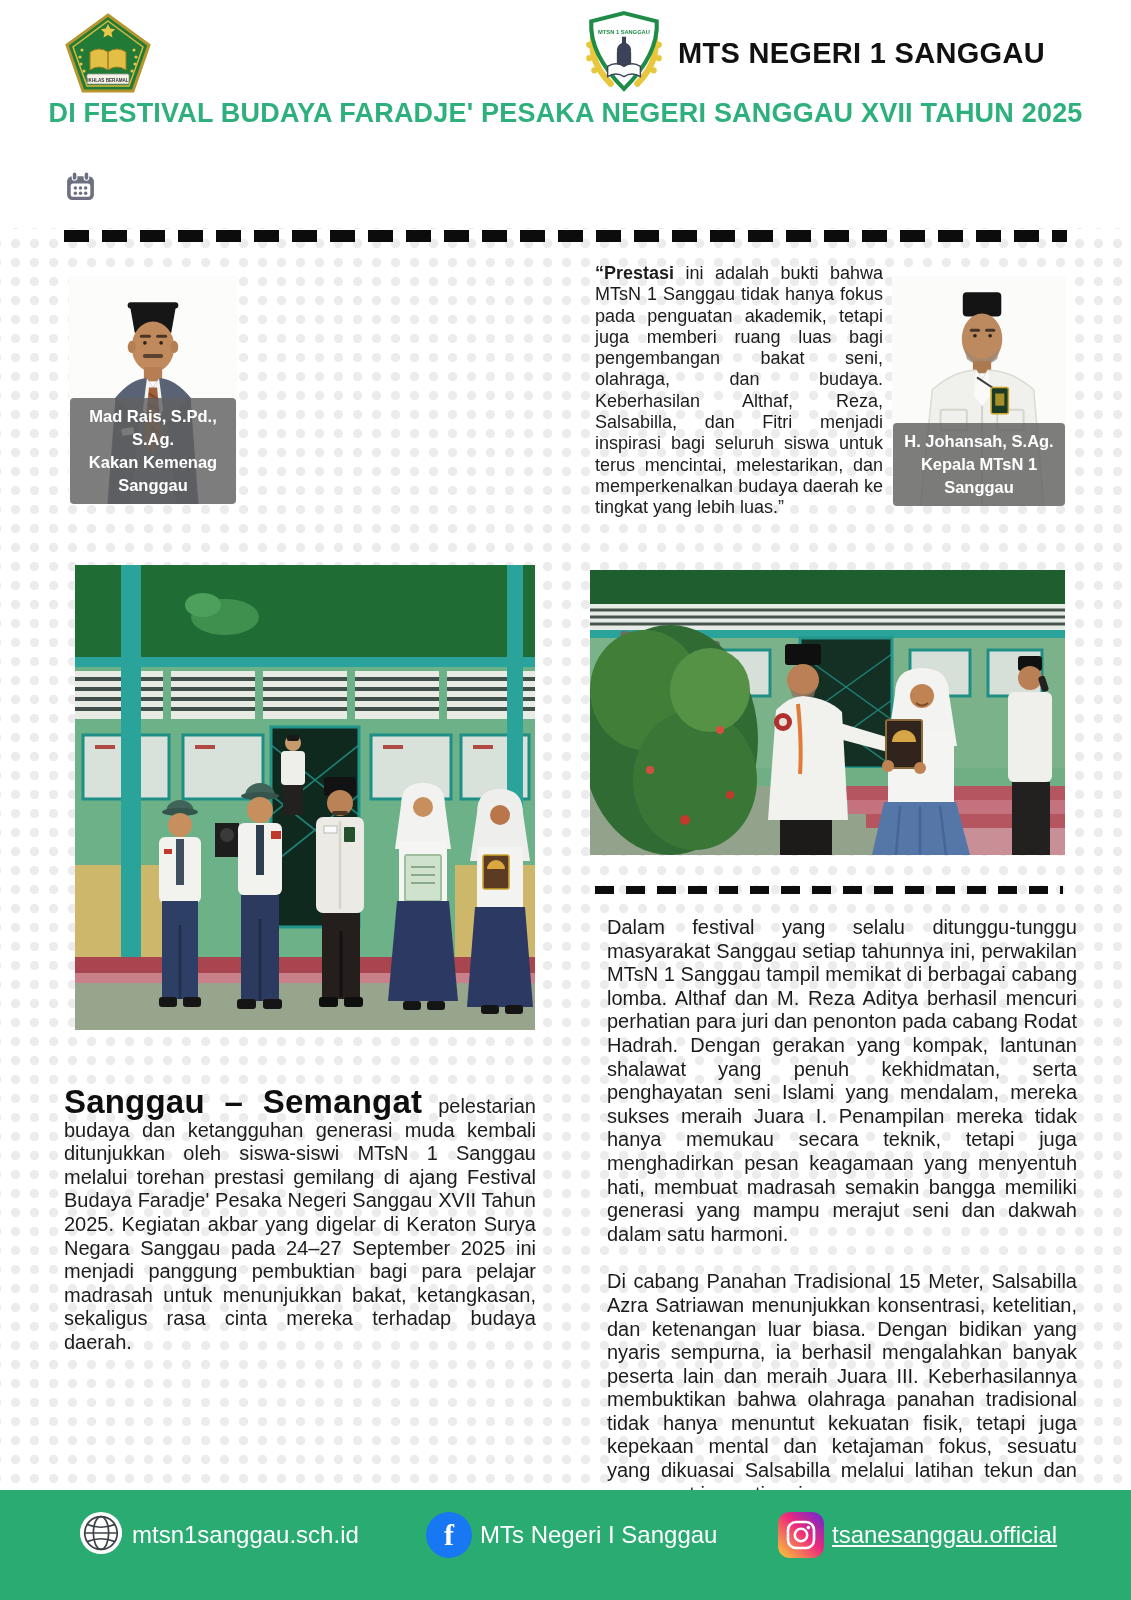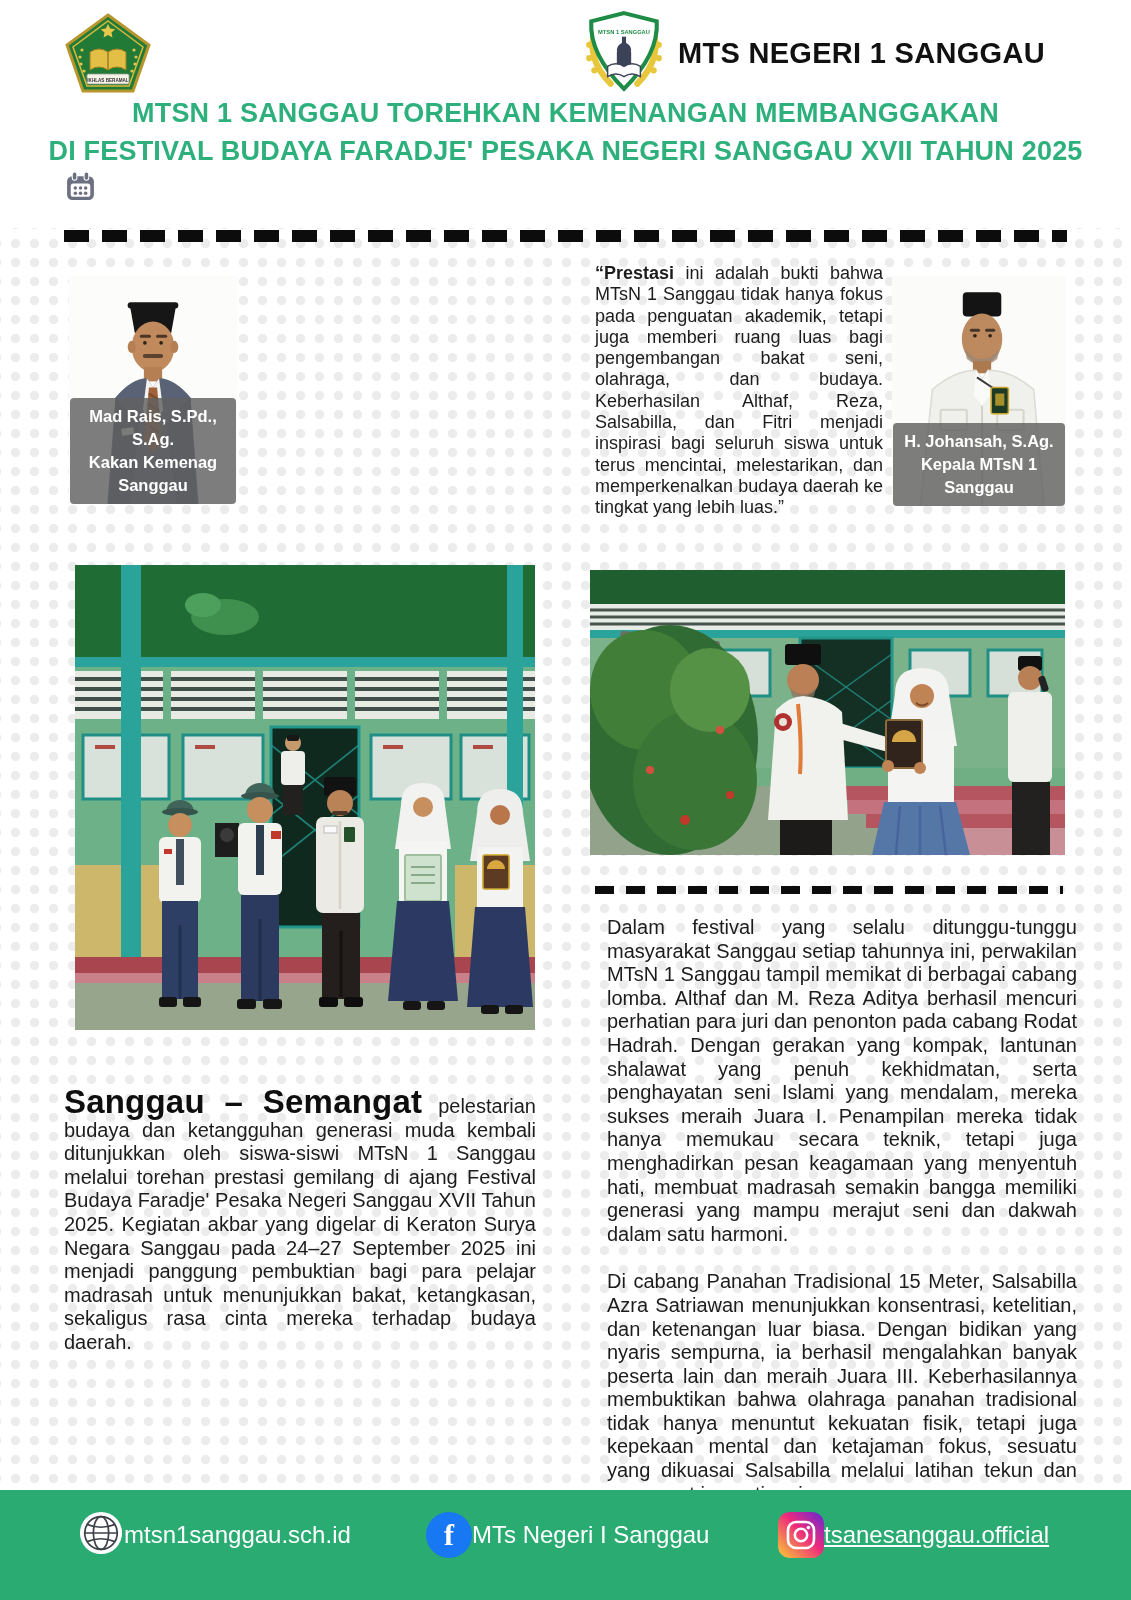"MTSN 1 SANGGAU TOREHKAN KEMENANGAN" div { html: <div>MTSN 1 SANGGAU TOREHKAN KEMENANGAN MEMBANGGAKAN</div> -> none }
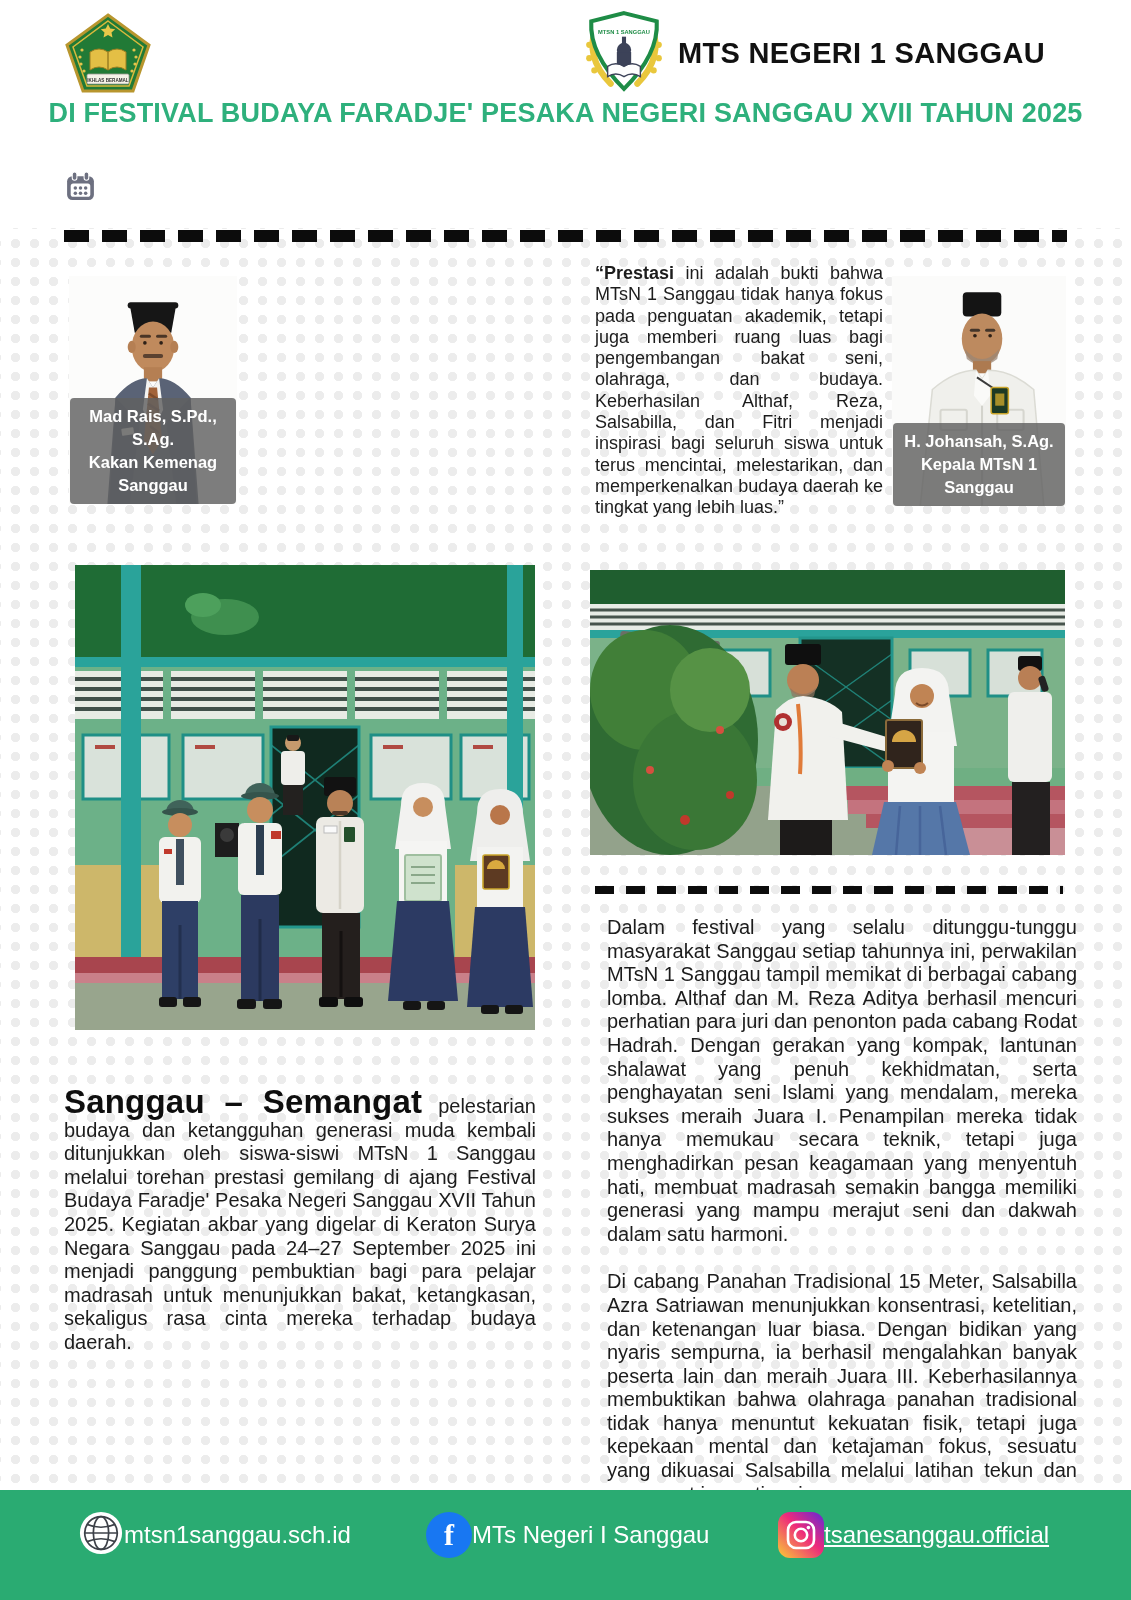"mtsn1sanggau.sch.id" .f-item { gap: 0 -> 8px }
